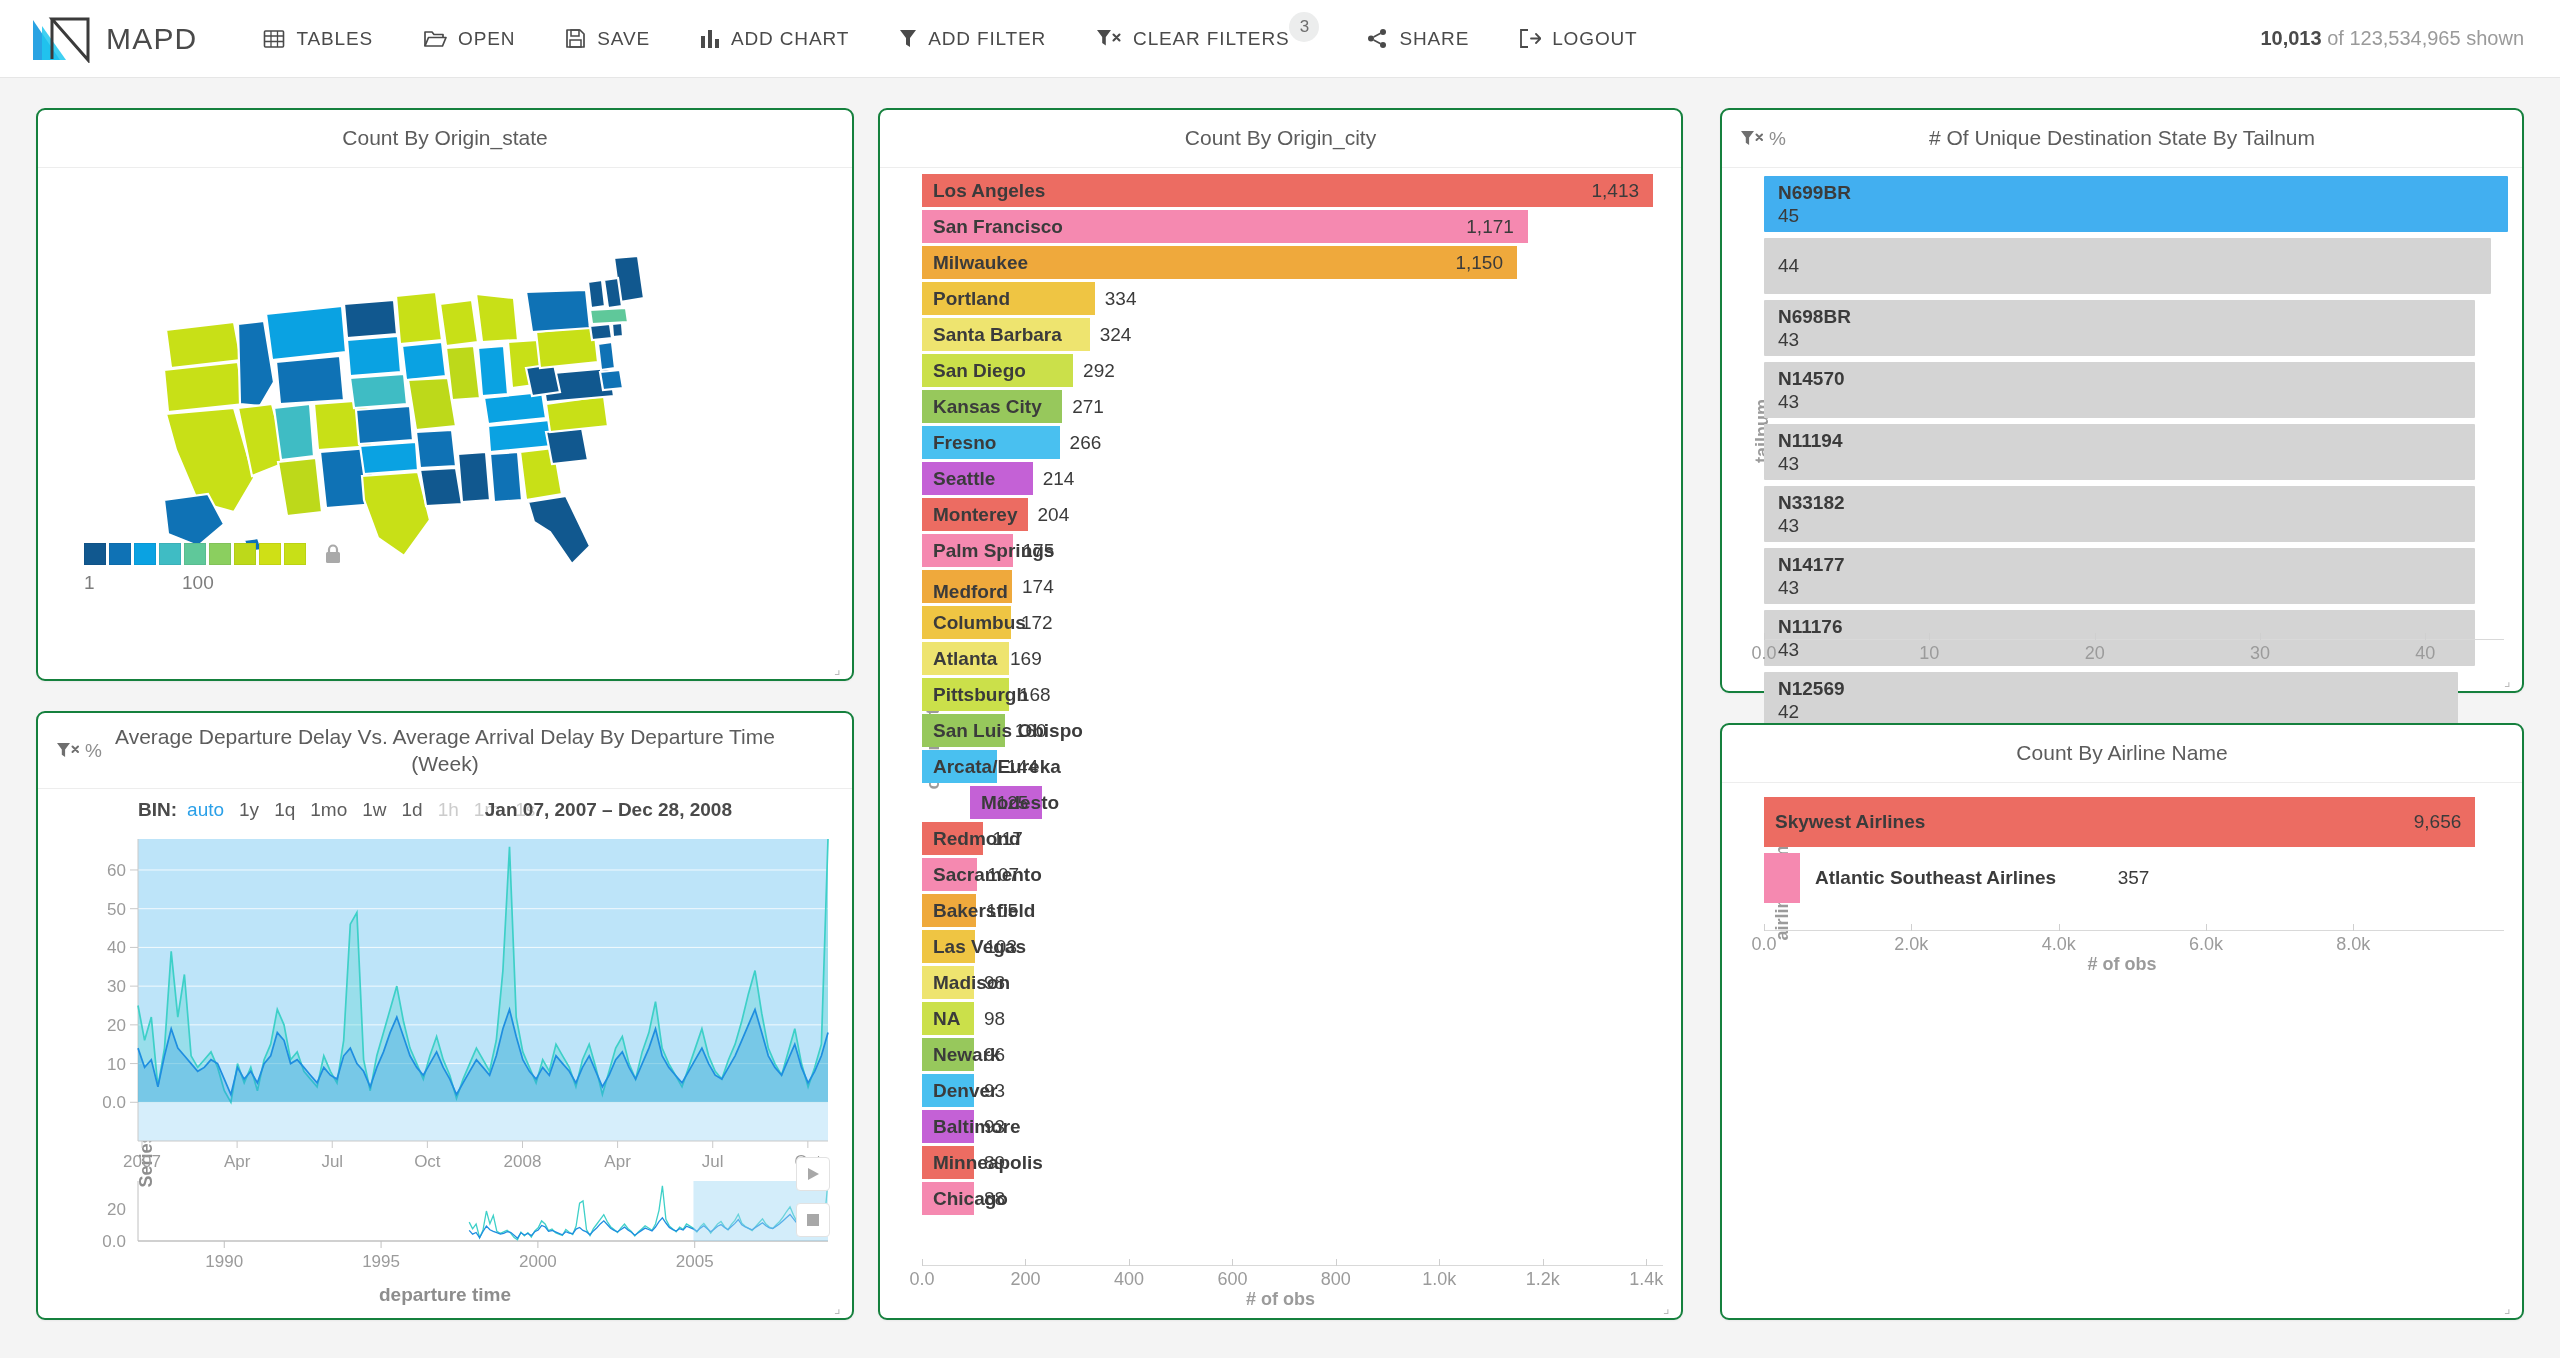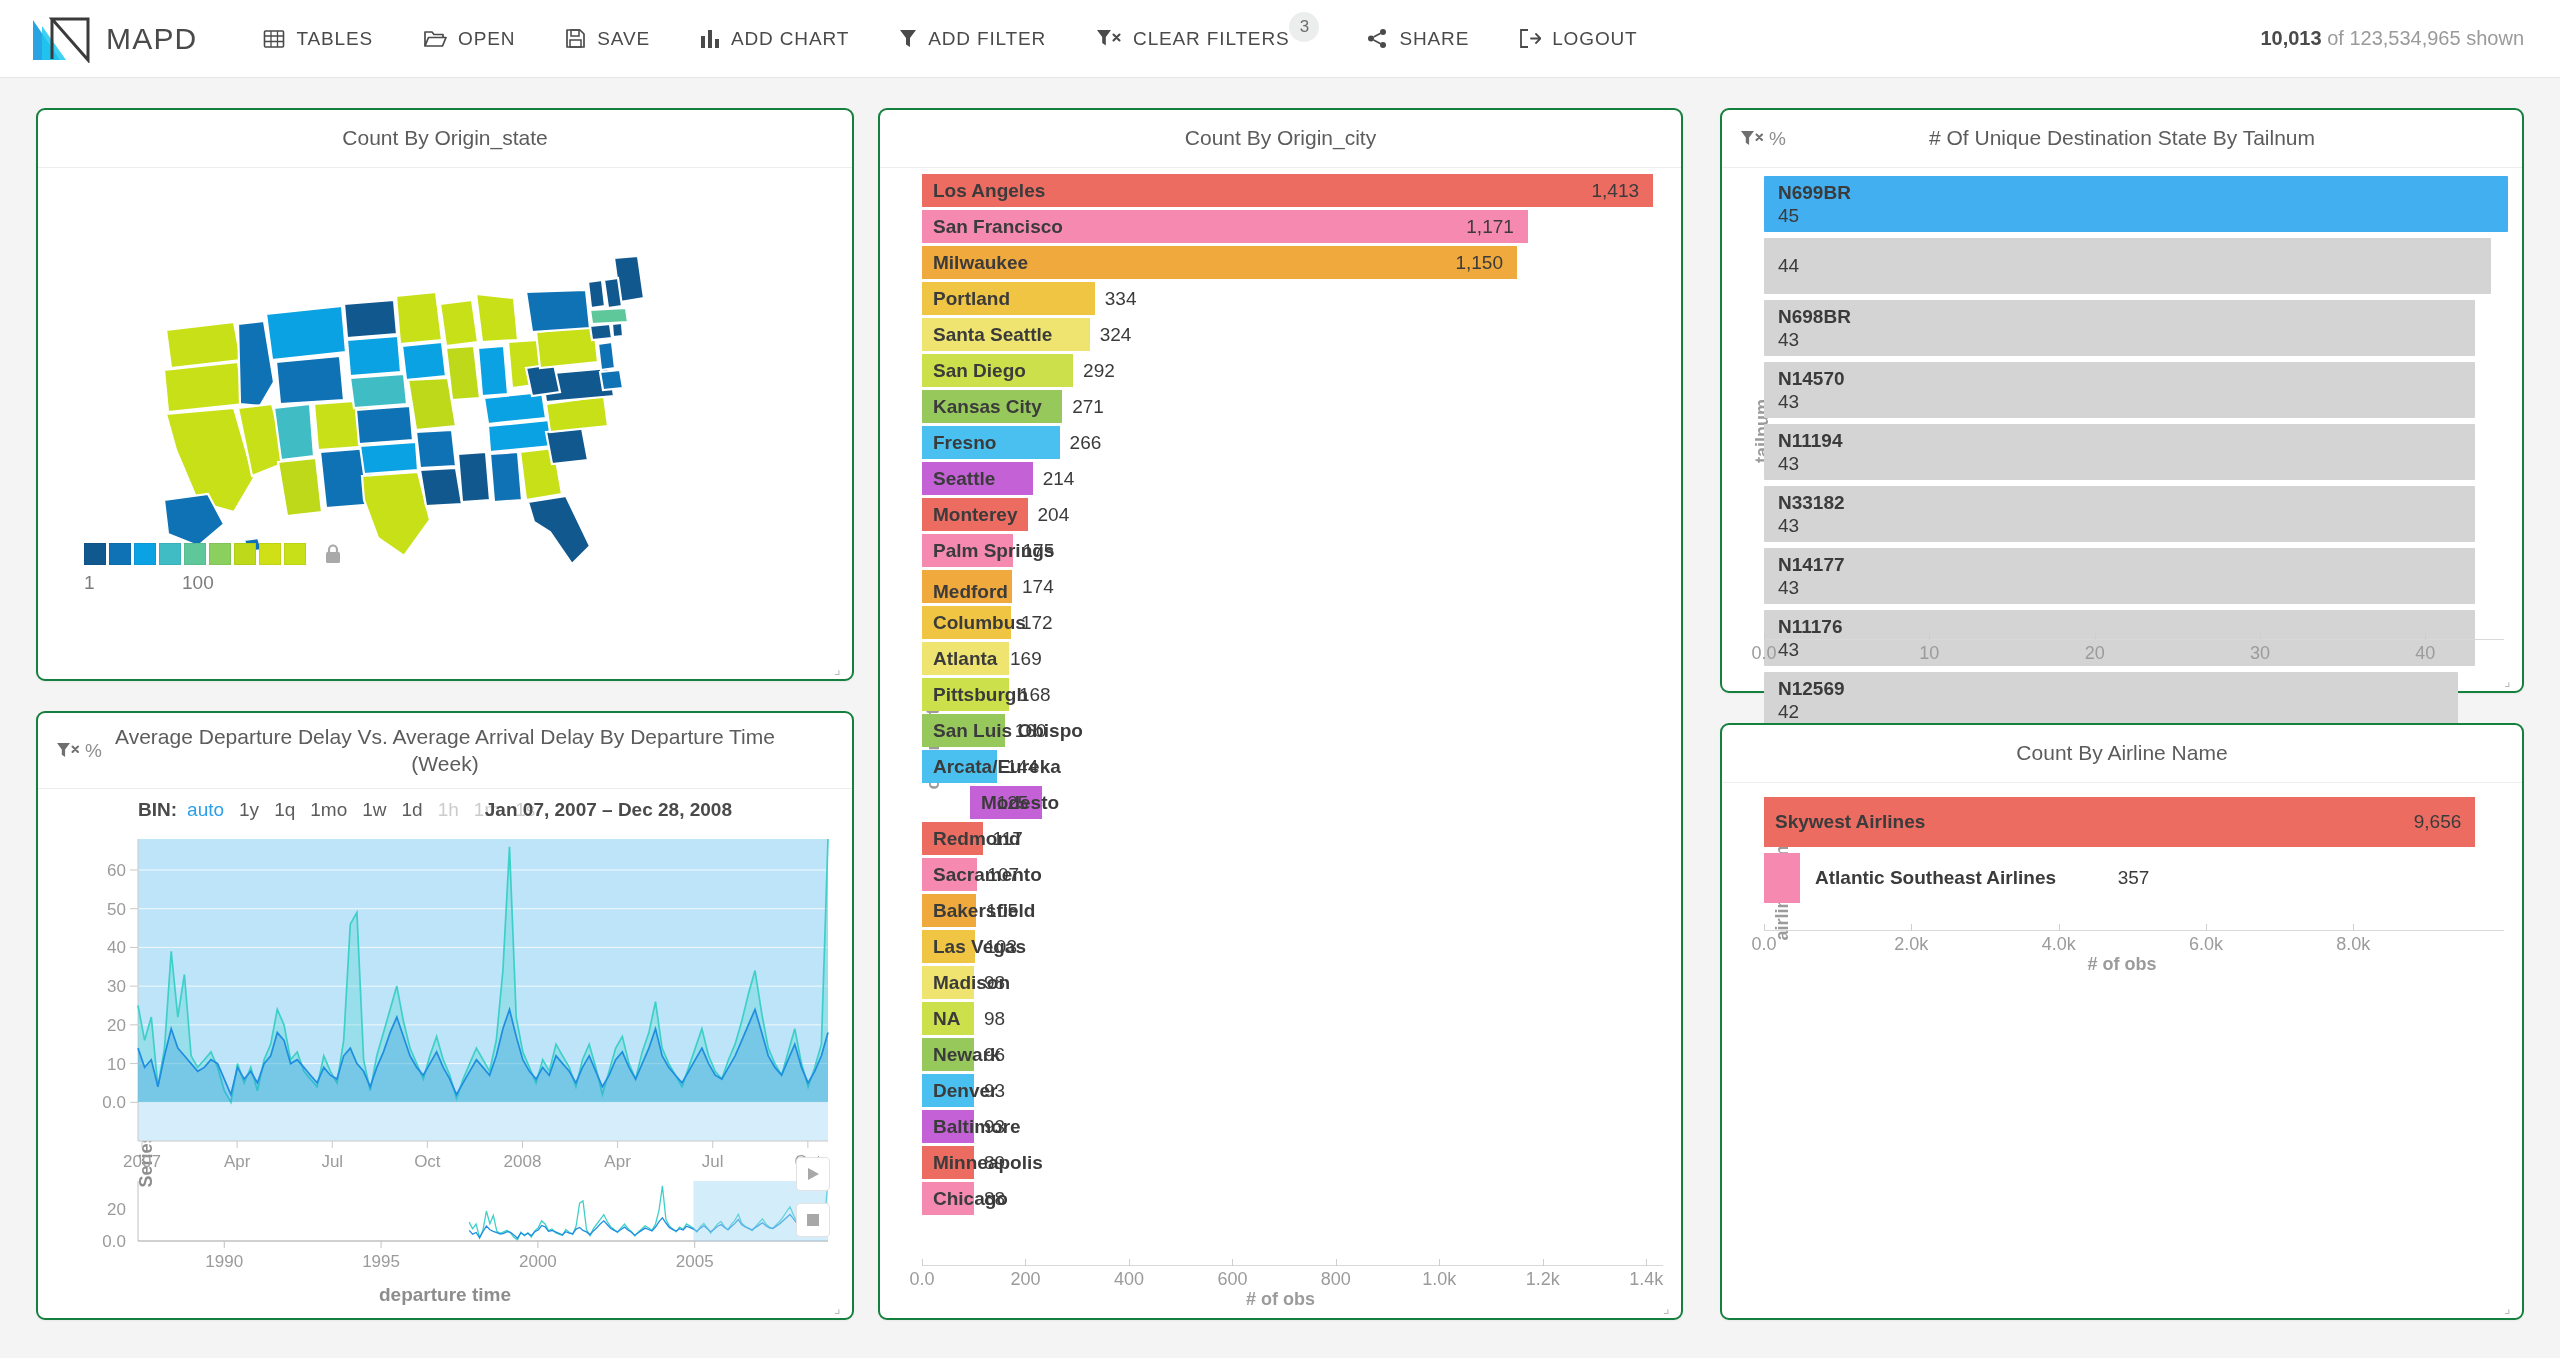"Santa Seattle" span.bar-name { text: Seattle -> Barbara }
